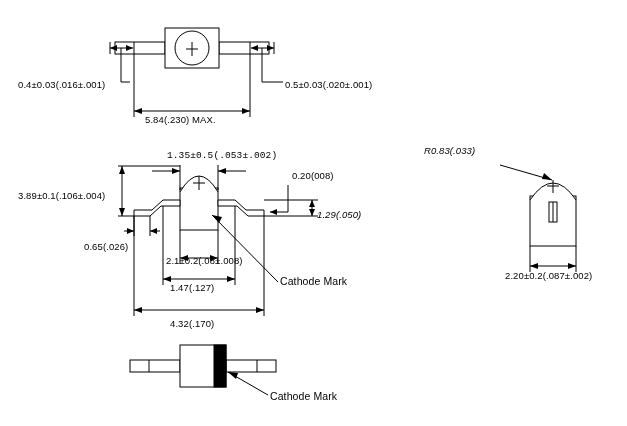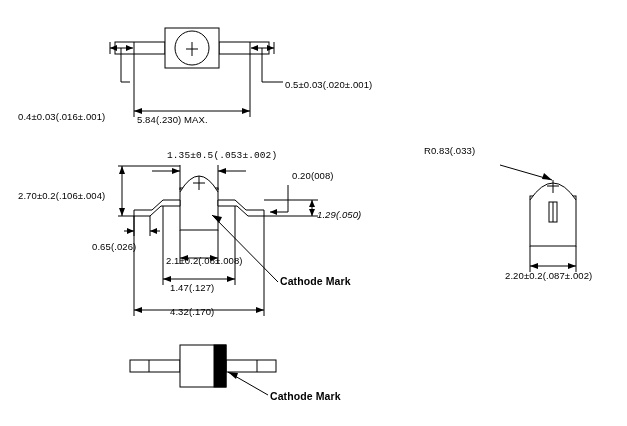"0.4±0.03(.016±.001)" div.lbl { margin-top: 32px -> none }
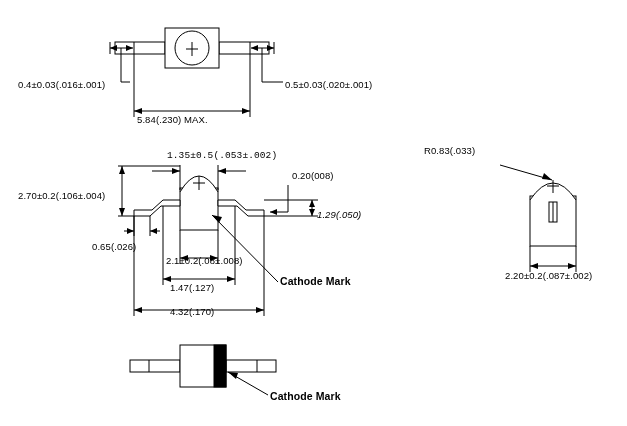"5.84(.230) MAX." div.lbl { left: 137px -> 145px }
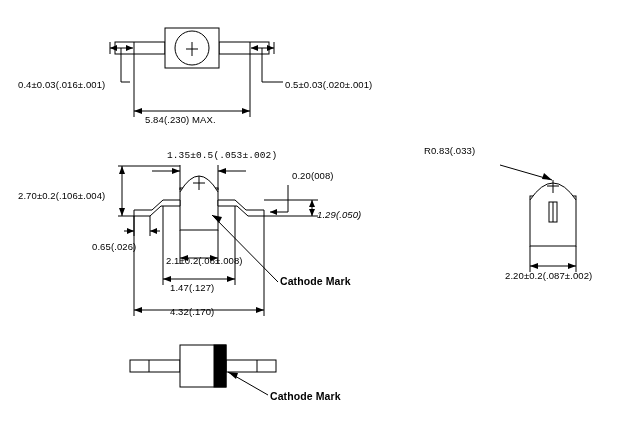"R0.83(.033)" div.lbl { font-style: none -> italic }
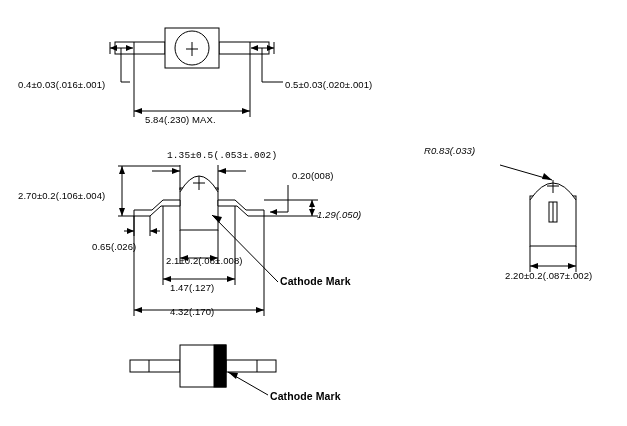"2.70±0.2(.106±.004)" div.lbl { text: 2.70±0.2 -> 3.89±0.1 }
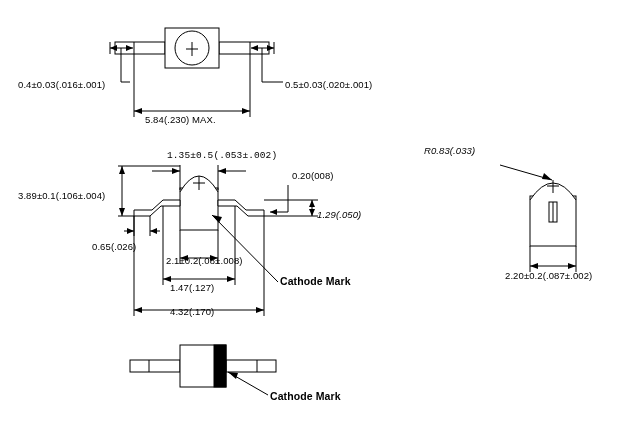"0.65(.026)" div.lbl { left: 92px -> 84px }
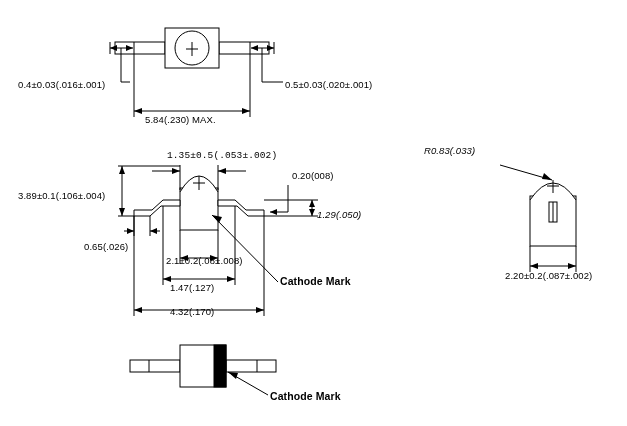"Cathode Mark" .lbl.big { font-weight: bold -> normal }
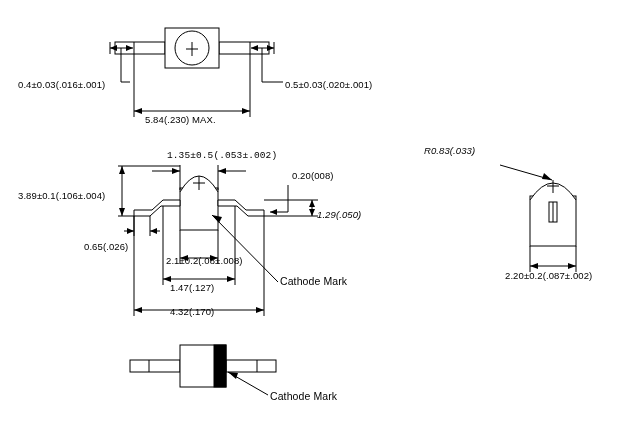"4.32(.170)" div.lbl { top: 306px -> 318px }
